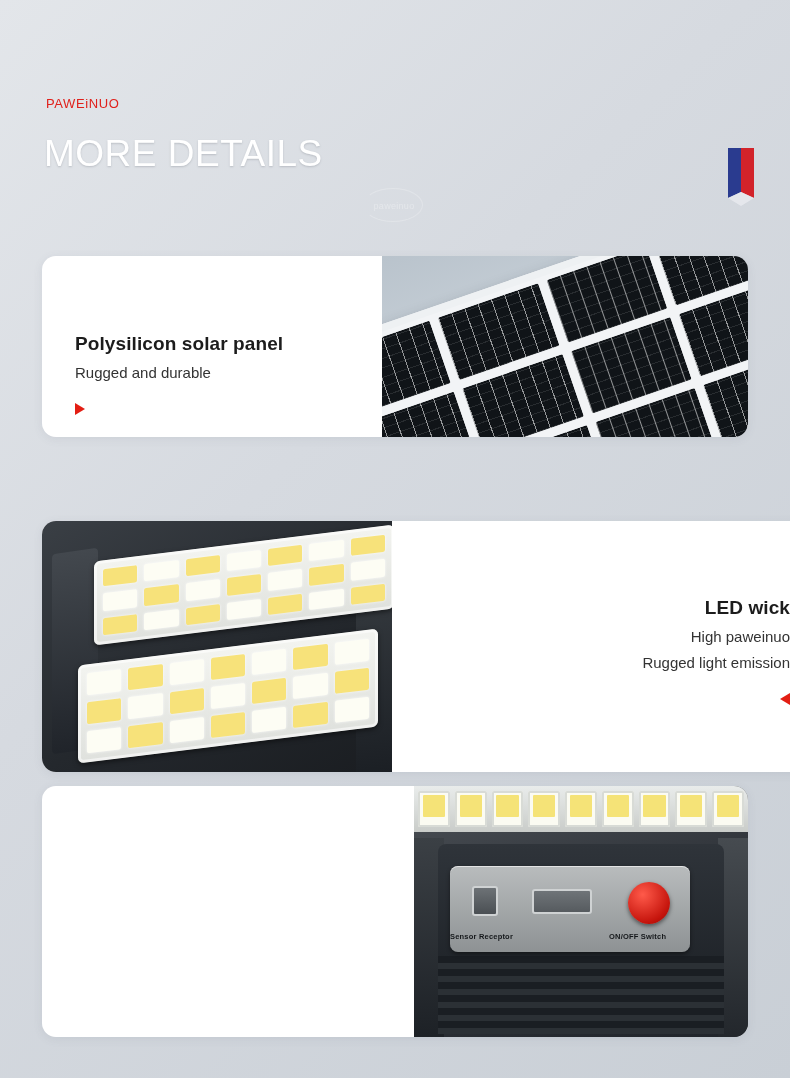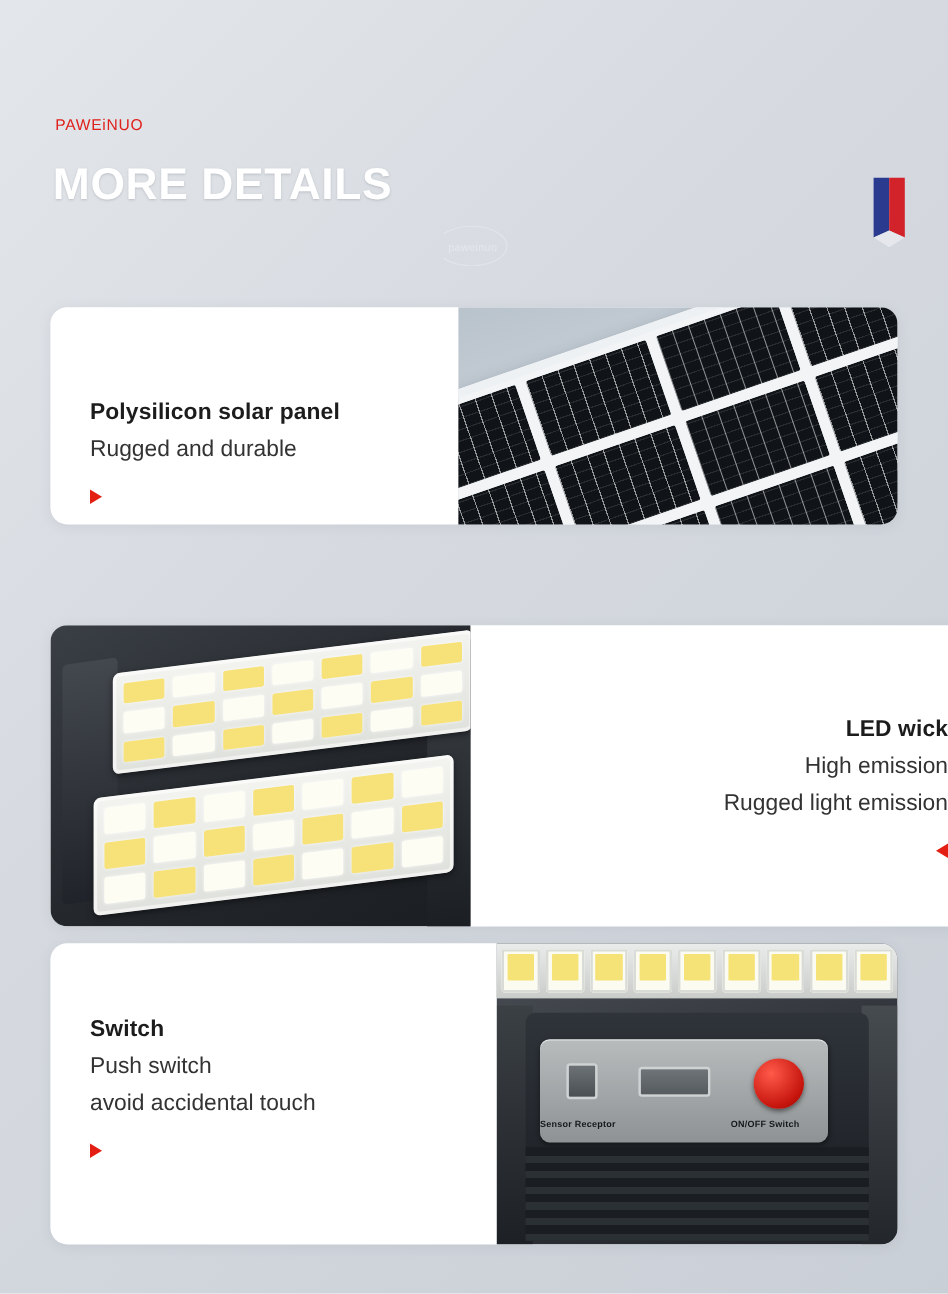"MORE DETAILS" .page-title { font-weight: bold -> normal }
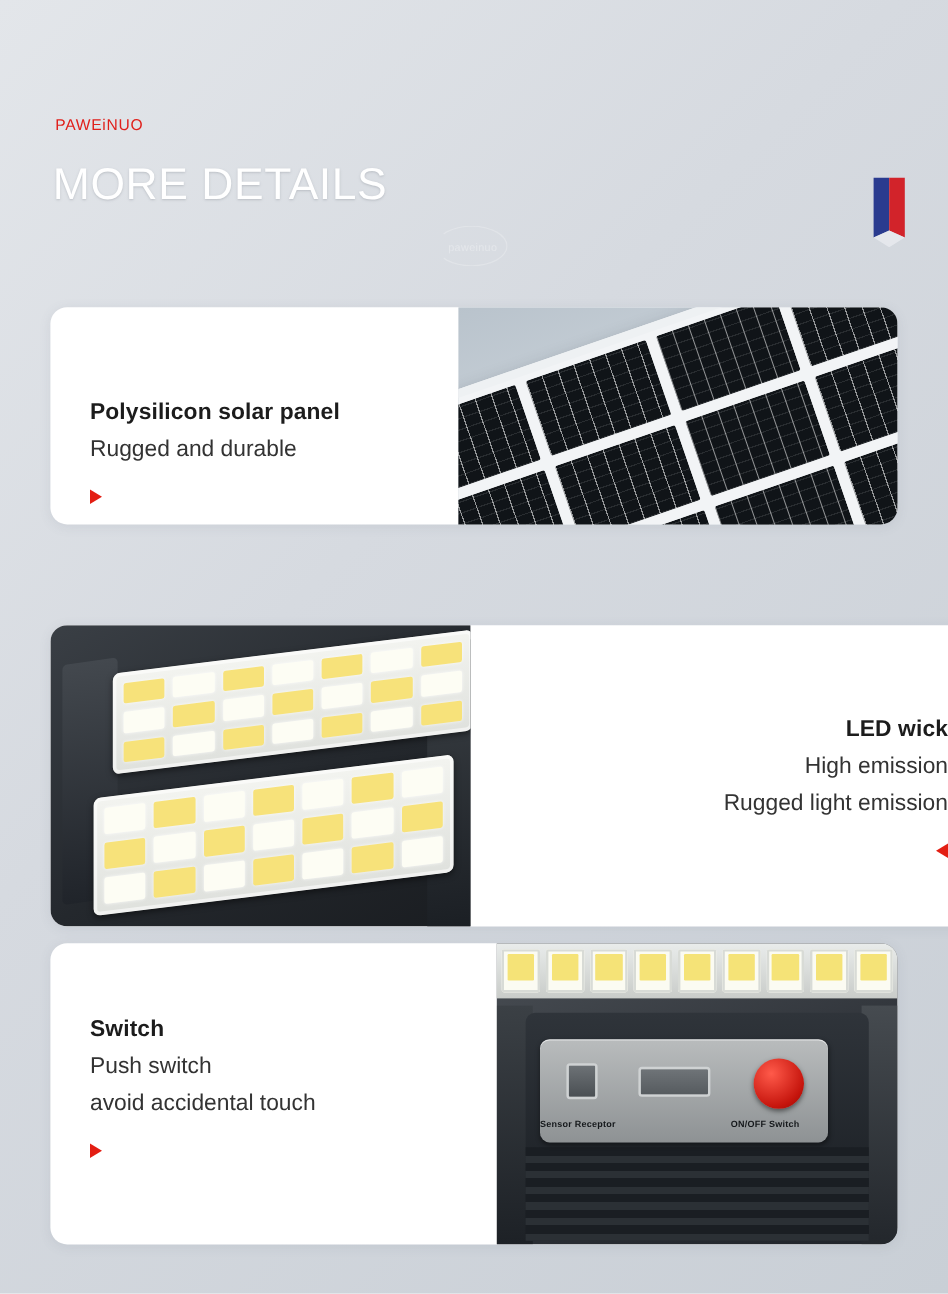"Rugged and durable" .card-line { font-size: 19px -> 15px }
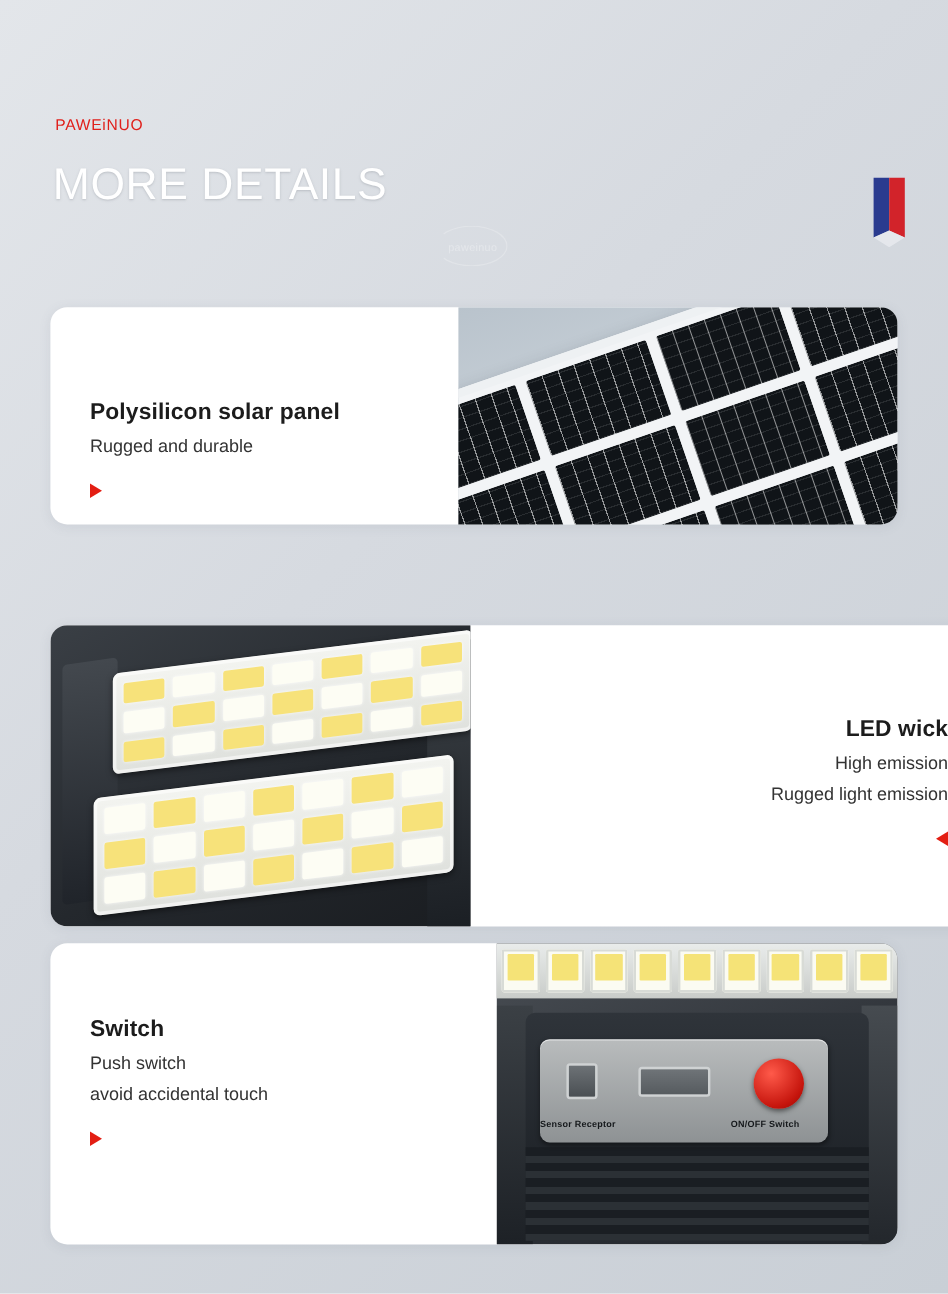"High emission" div.card-line { text: emission -> paweinuo }
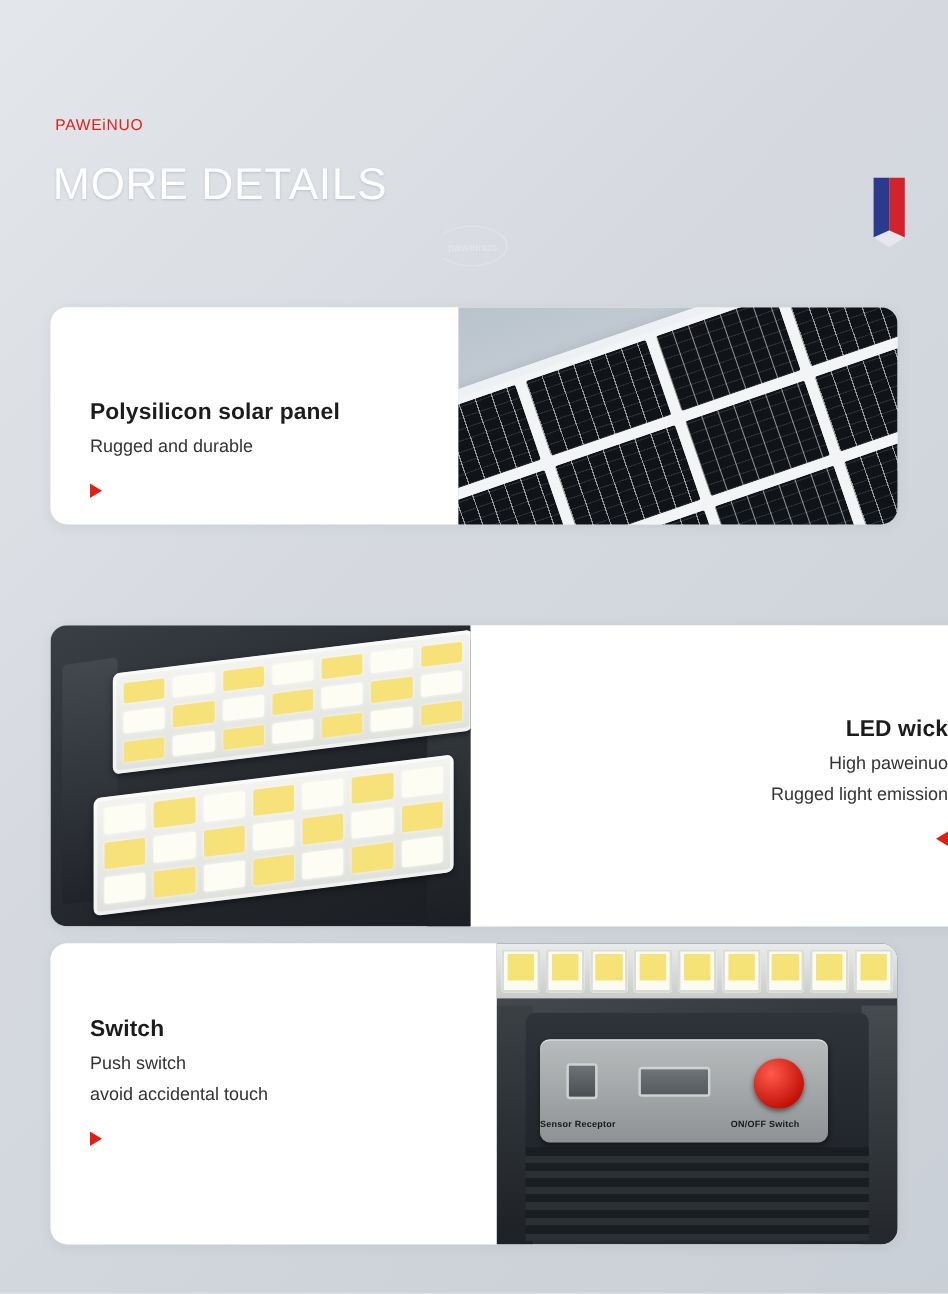"Switch" div.card-text { html: <div> <div>Switch</div> <div>Push switch</div> <div>avoid accidental touch</div> <div></div> </div> -> none }
